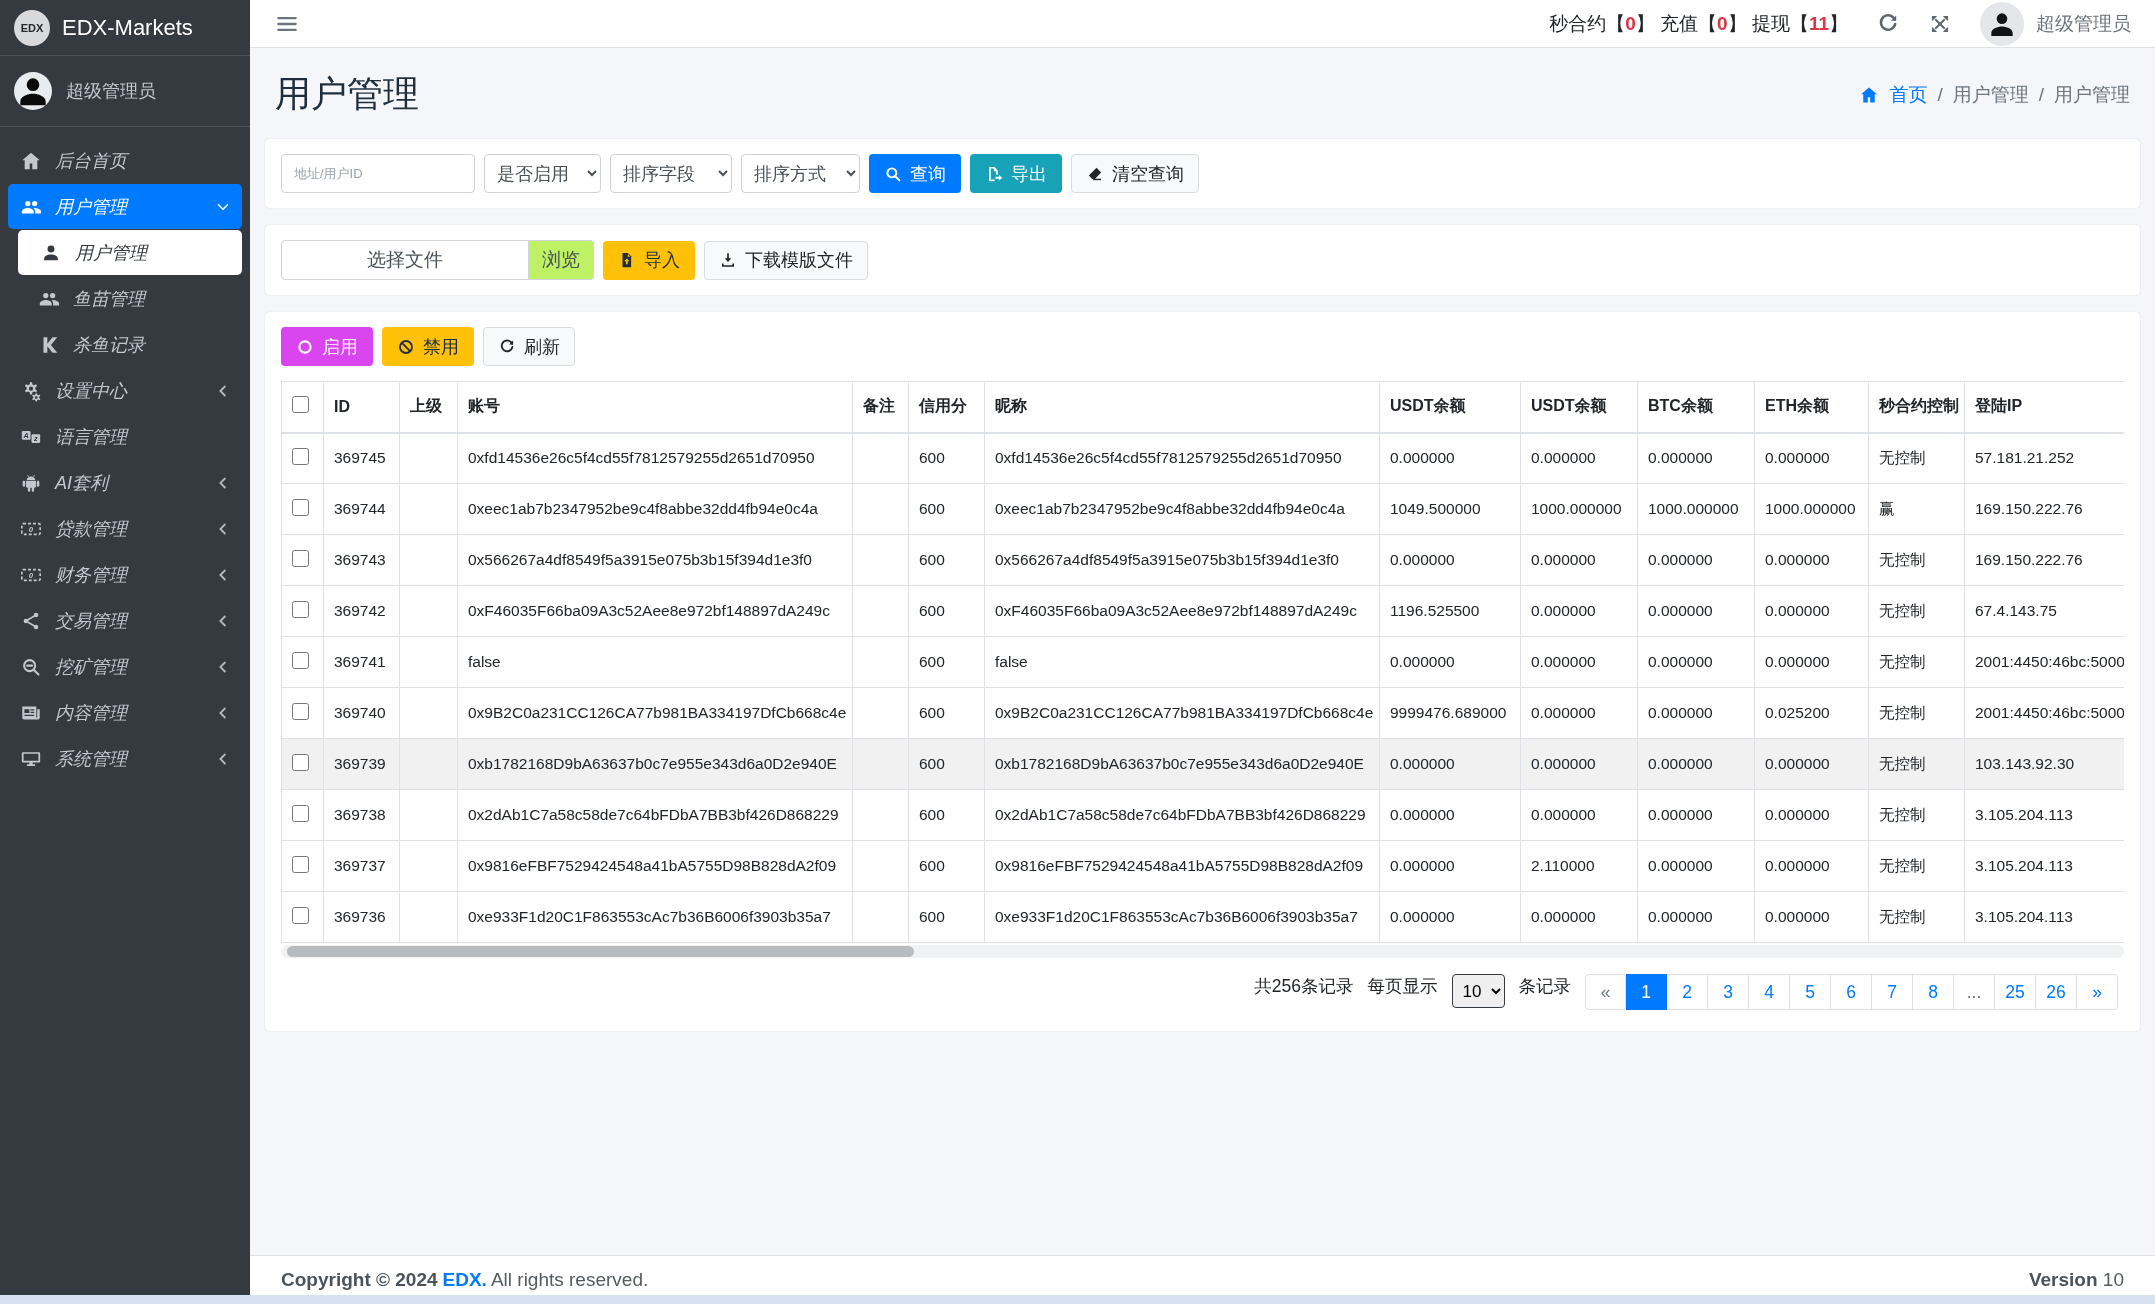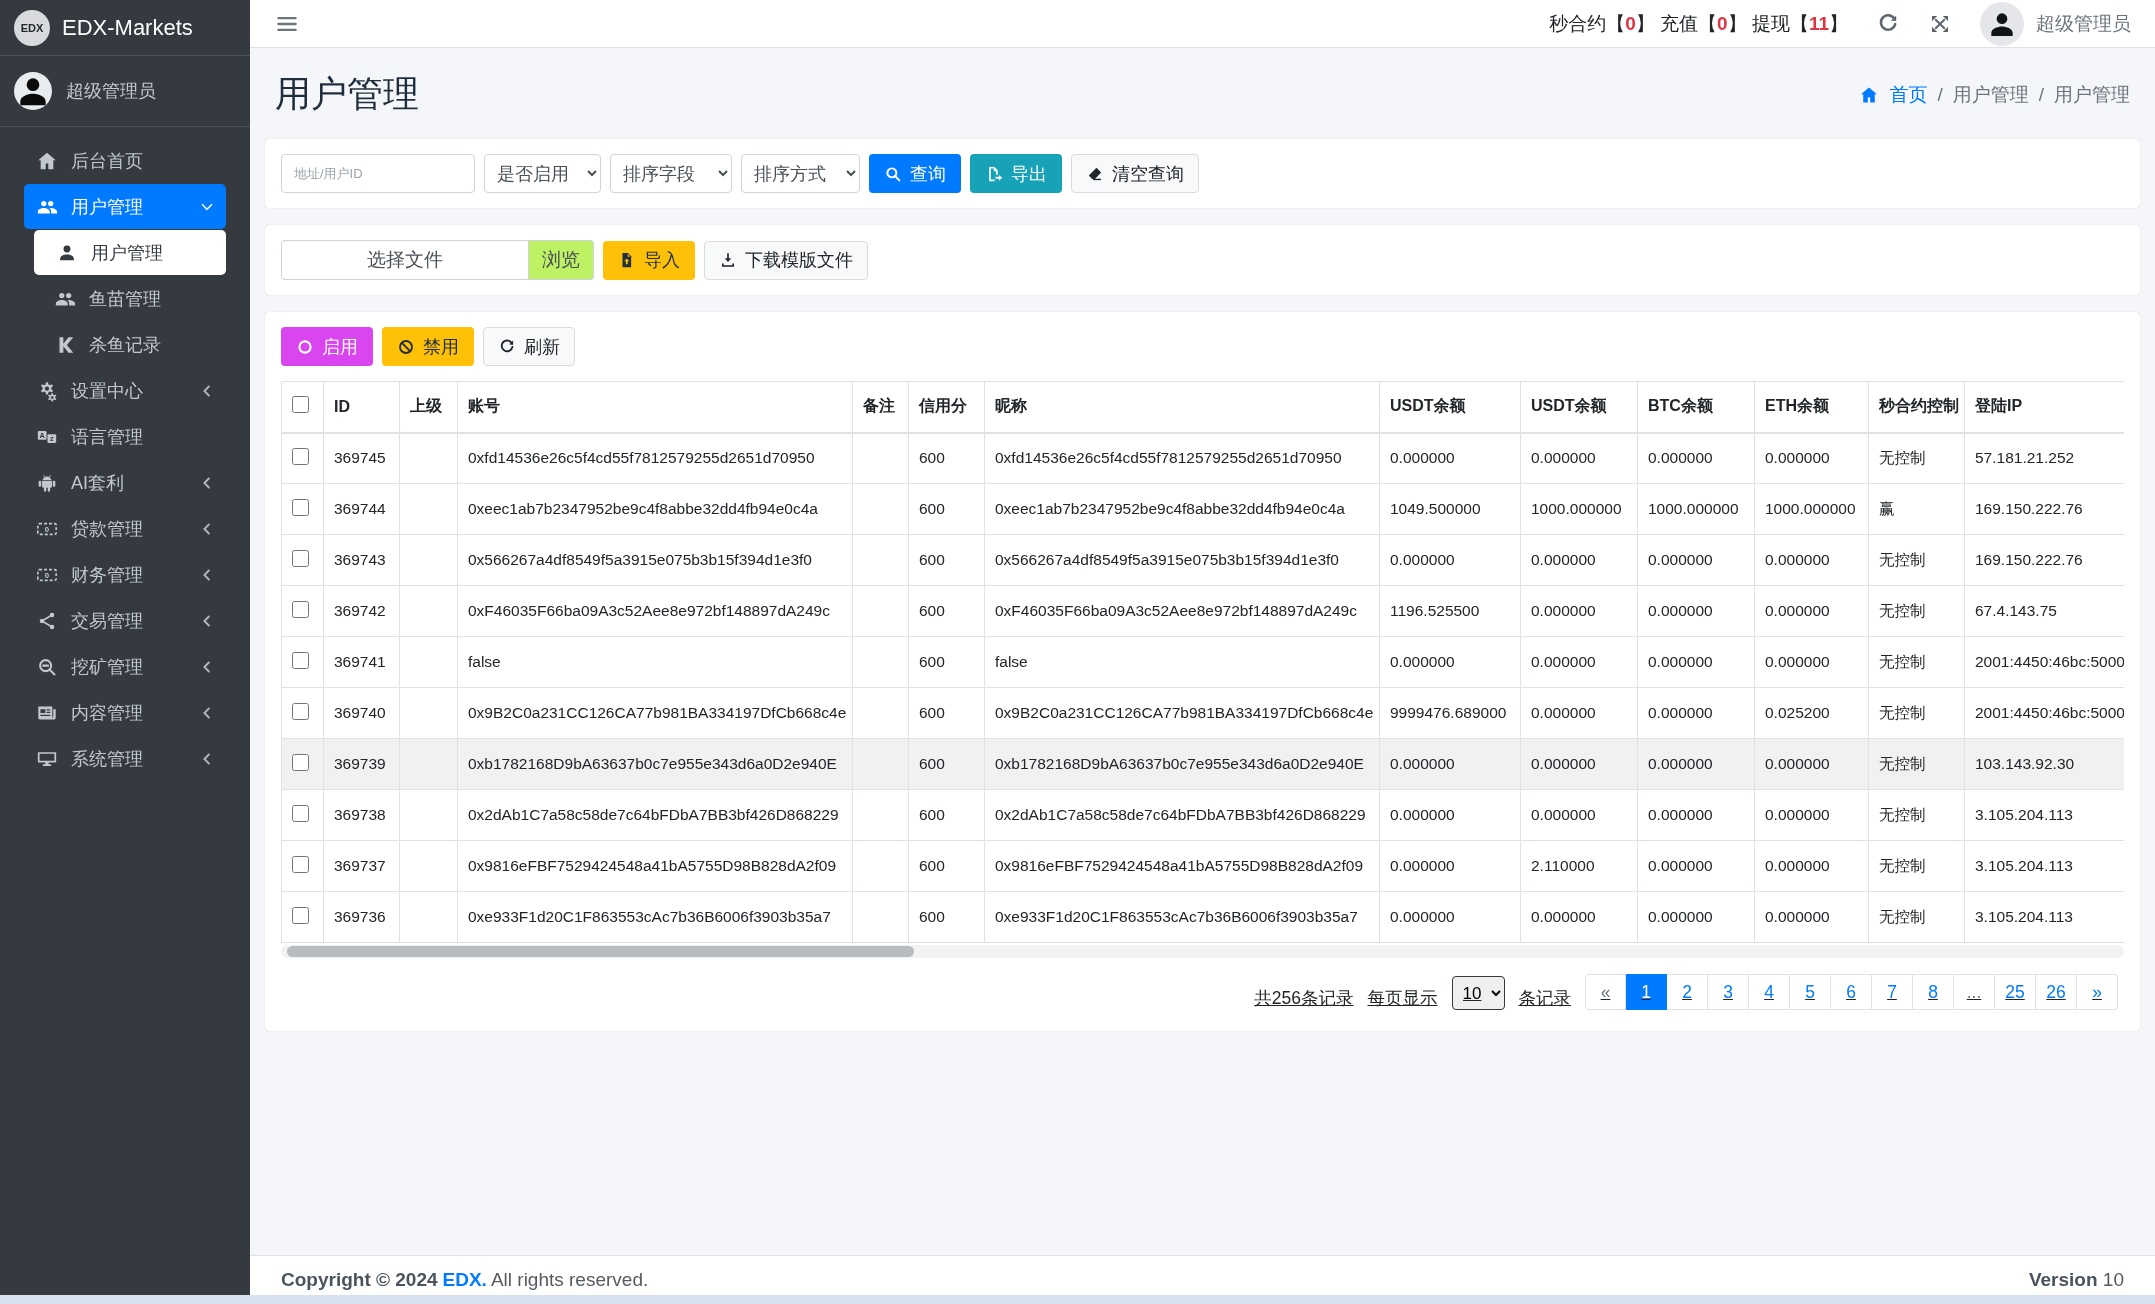"后台首页" .nav { font-style: none -> italic; padding: 10px 16px -> 10px 0 }
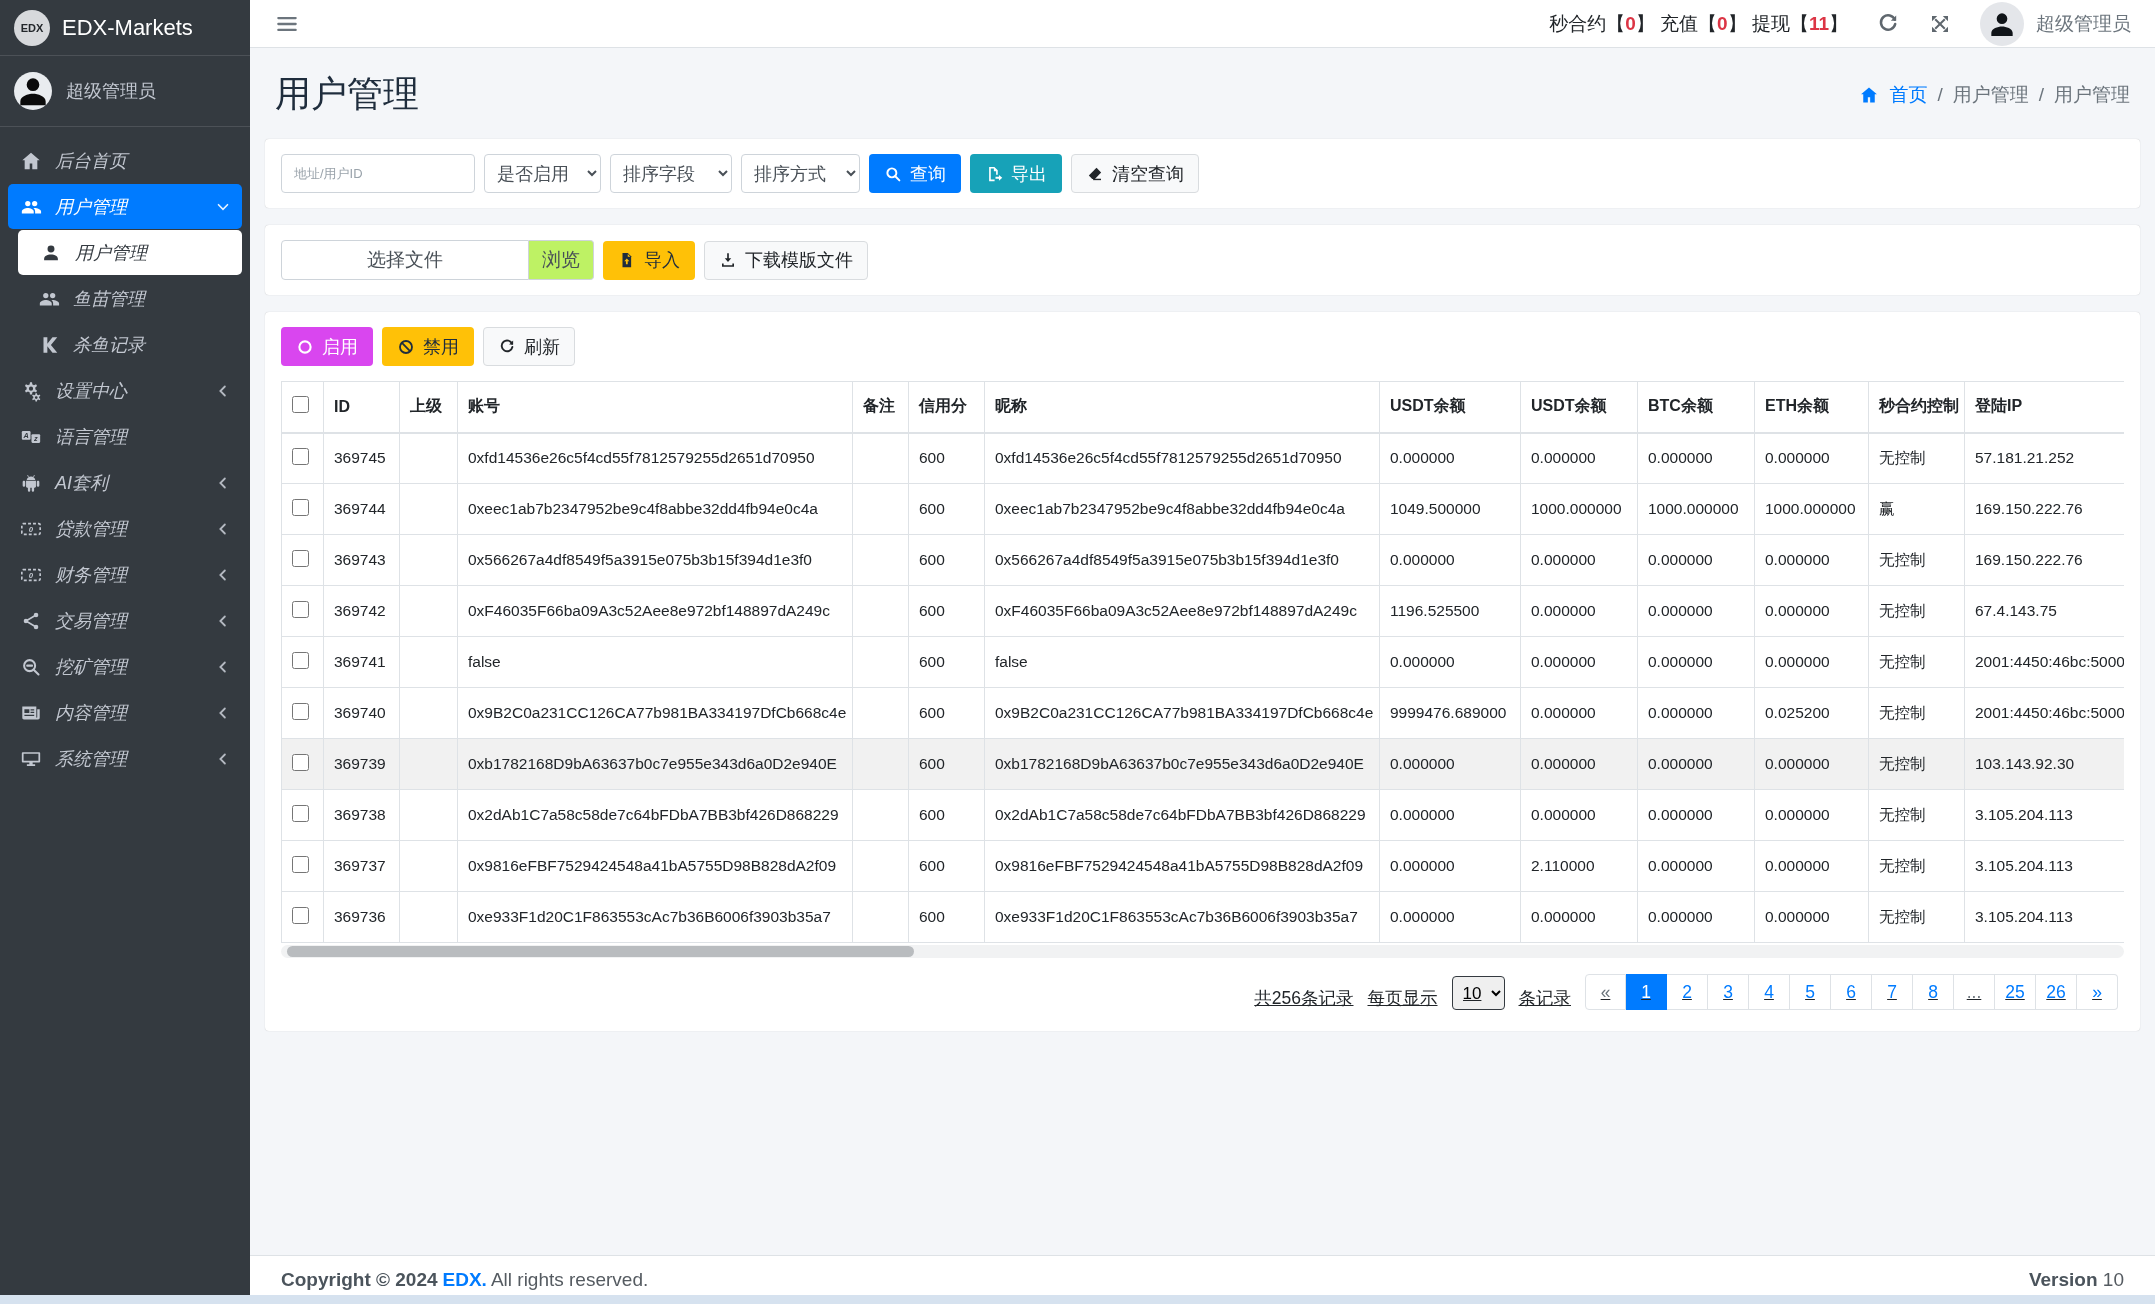"共256条记录" .pagerow { align-items: flex-end -> flex-start; text-decoration: underline -> none }
